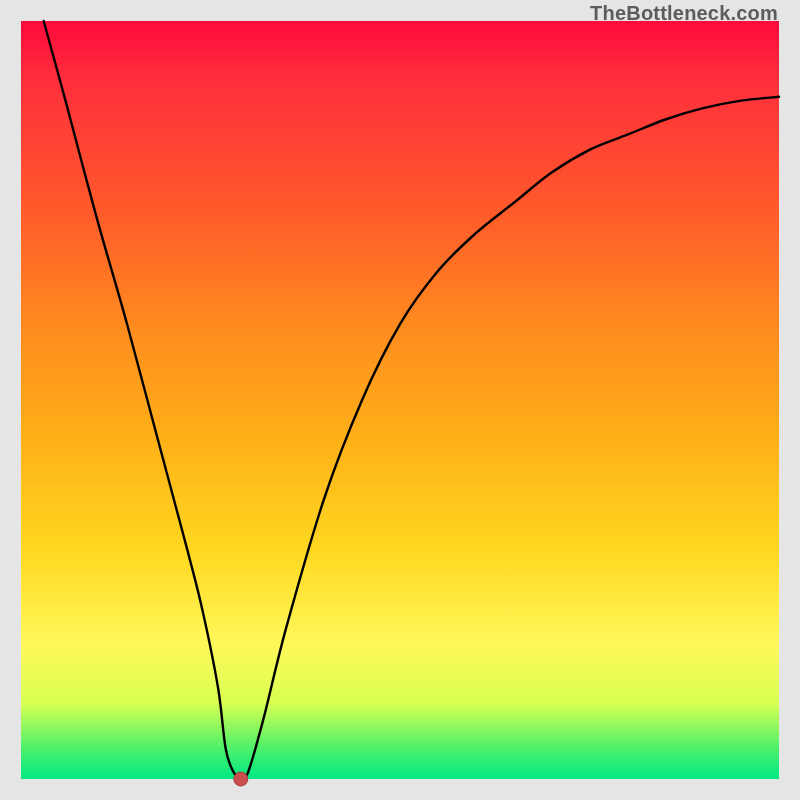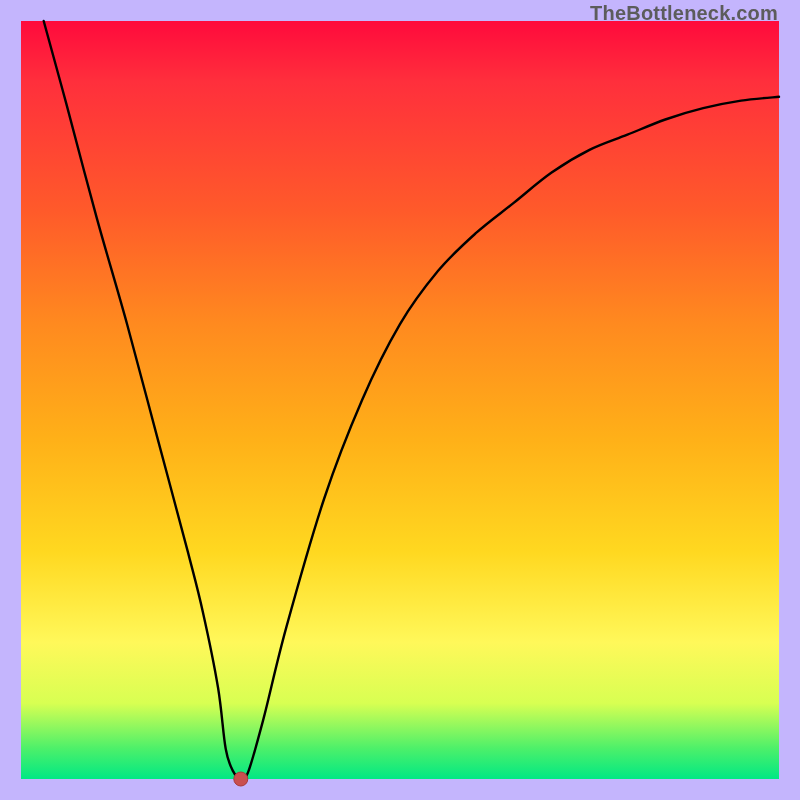"TheBottleneck.com" .frame { background: #c4b5fd -> #e5e5e5 }
